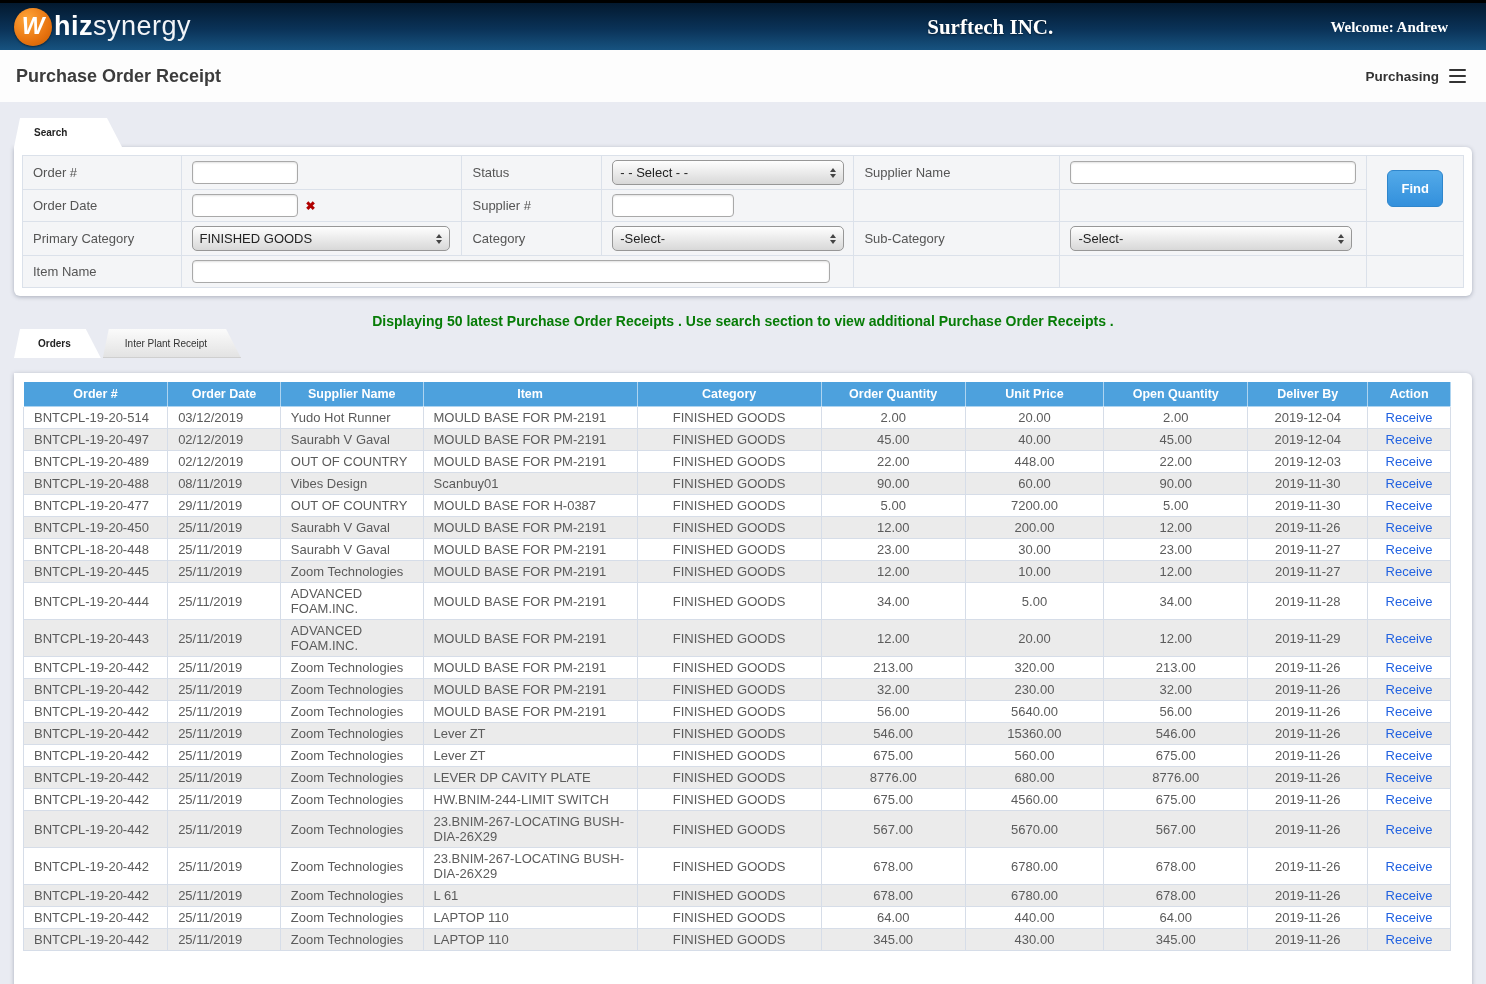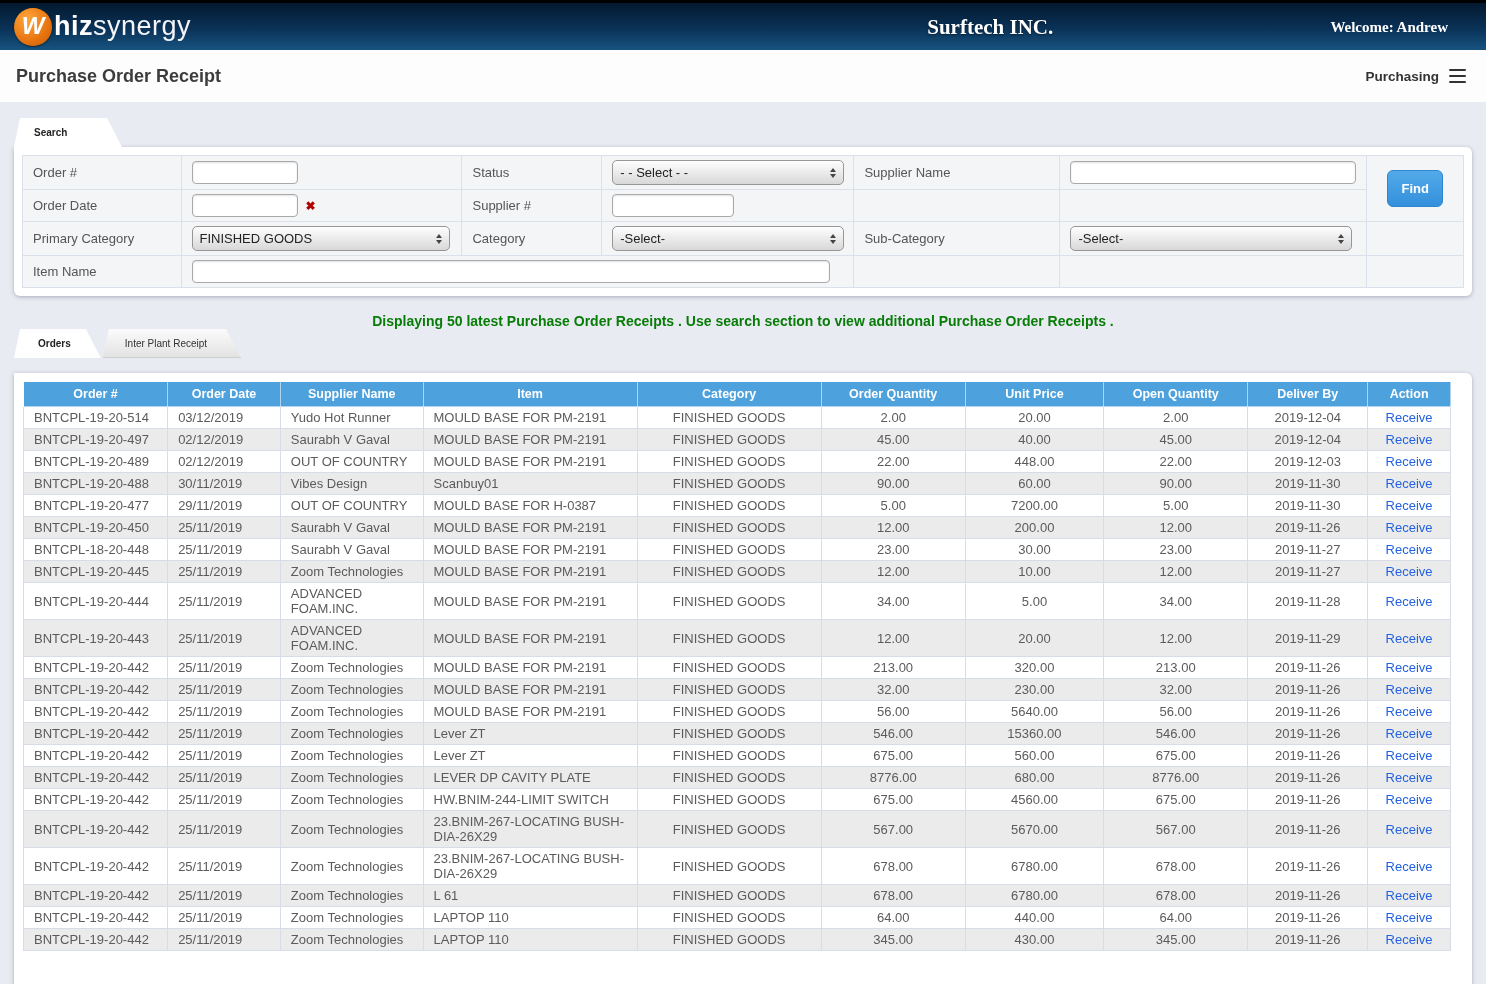"30/11/2019" td.c1 { text: 30/11/2019 -> 08/11/2019 }
